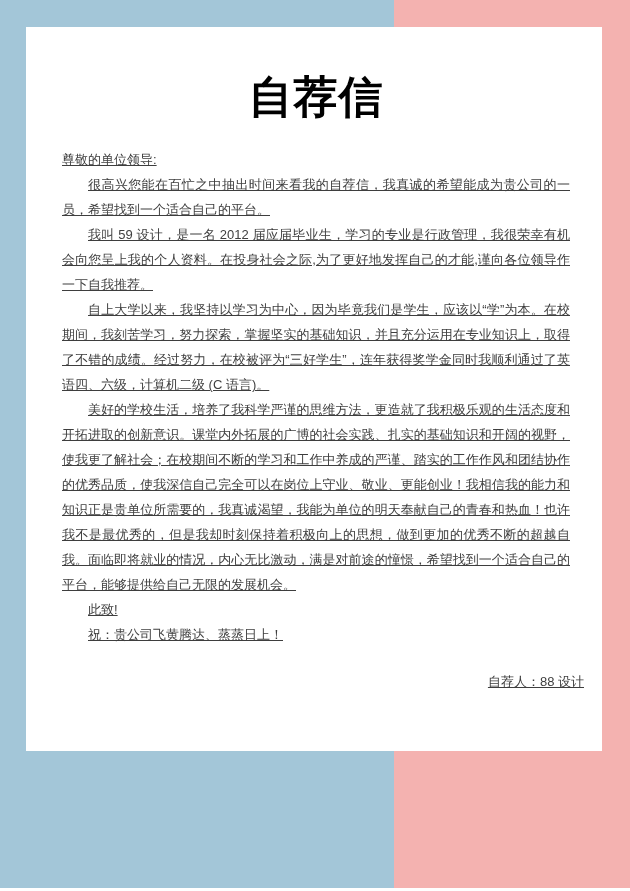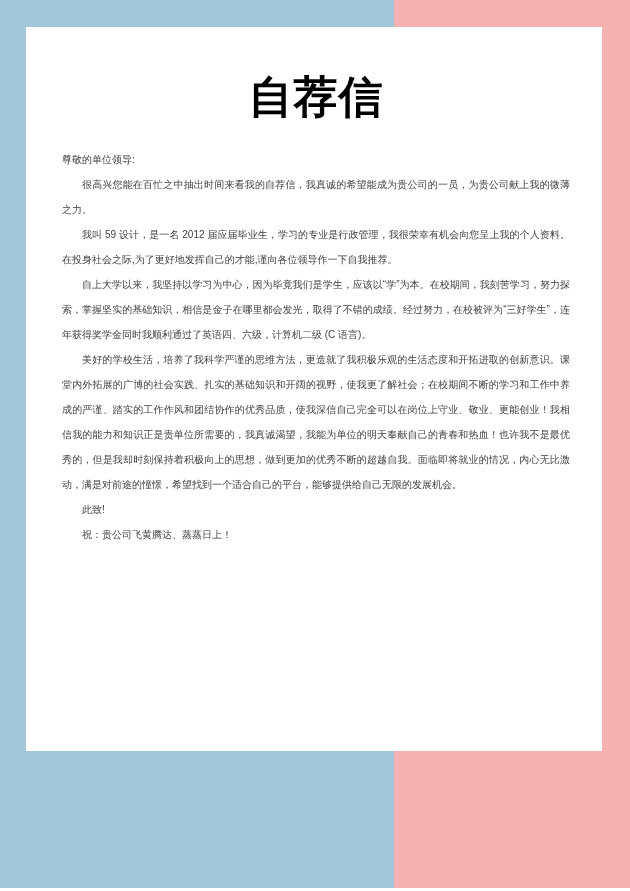"尊敬的单位领导:" .letter { font-size: 10px -> 13px; text-decoration: none -> underline }
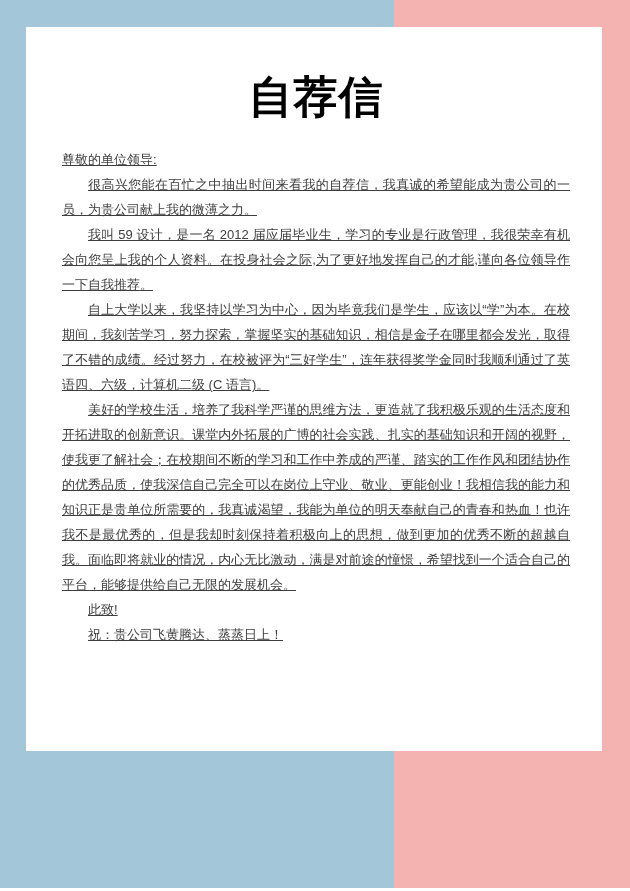"很高兴您能在百忙之中抽出时间来看我的自荐信，我真诚的希望能成为贵公司的一员，为贵" p { text: 为贵公司献上我的微薄之力 -> 希望找到一个适合自己的平台 }
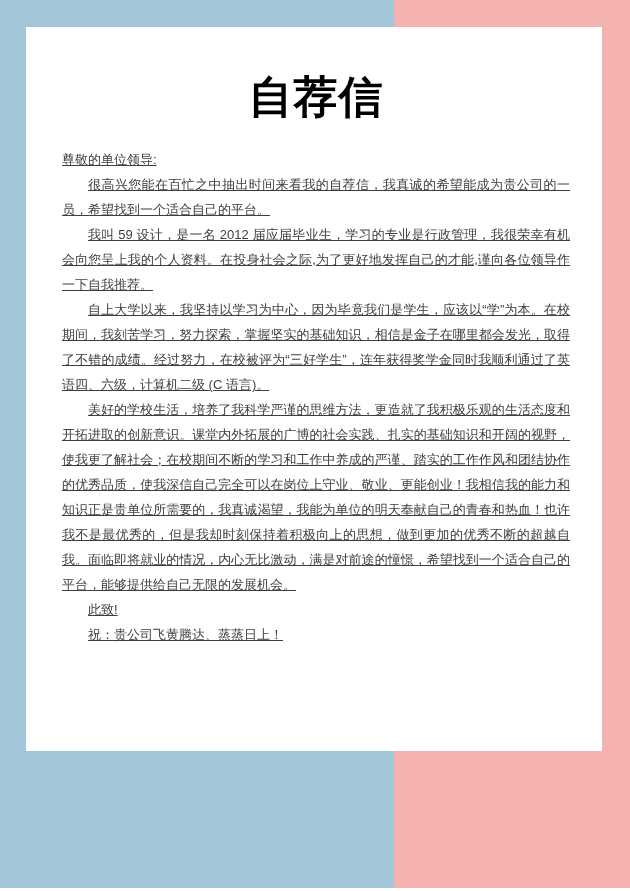"自上大学以来，我坚持以学习为中心，因为毕竟我们是学生，应该以“学”为本。在校期间" p { text: 相信是金子在哪里都会发光 -> 并且充分运用在专业知识上 }
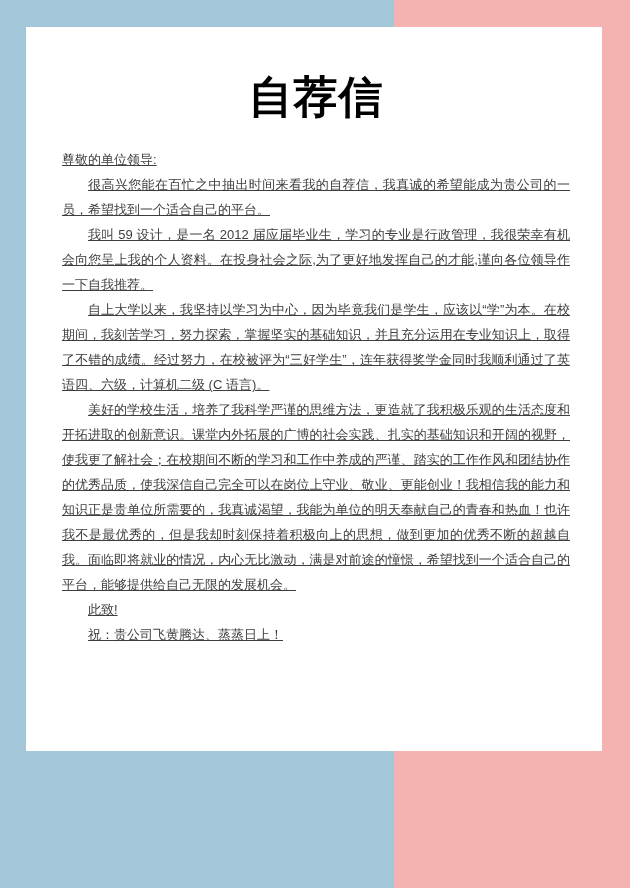"自荐人：88 设计" p.signature { html: none -> <p>自荐人：88 设计</p> }
